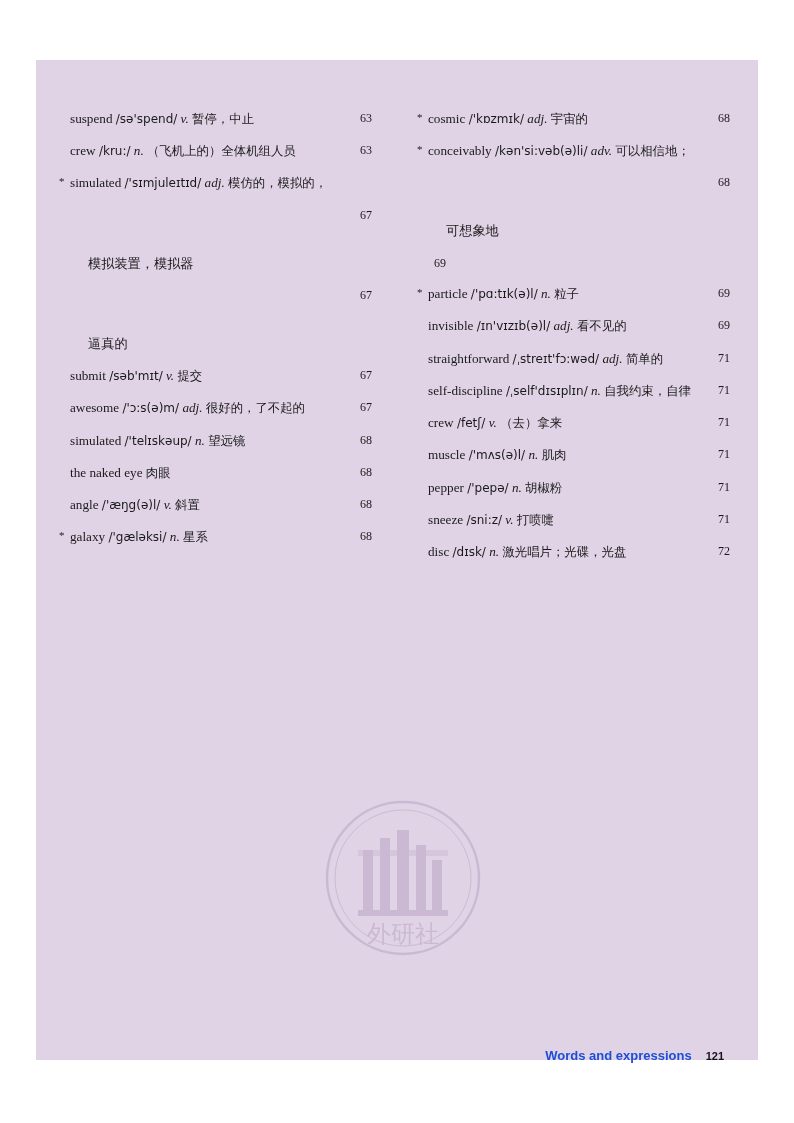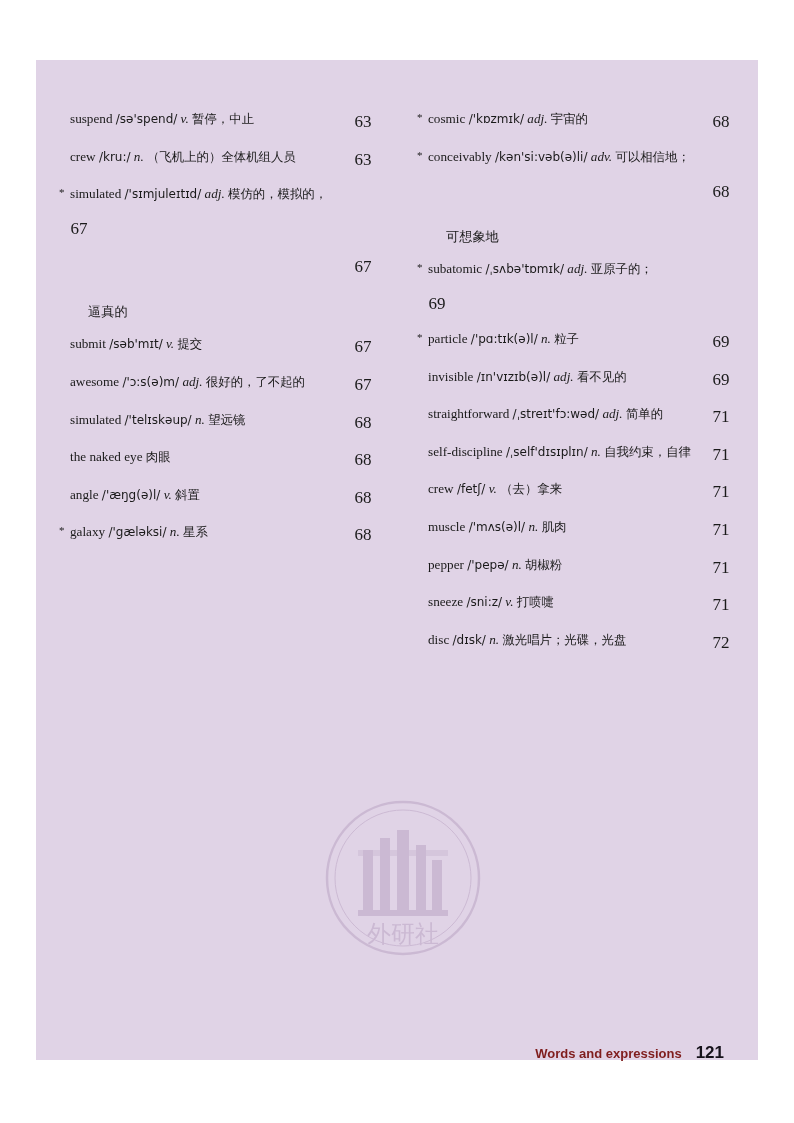"63" .entry .page-no { font-size: 17px -> 12px; text-align: center -> right }
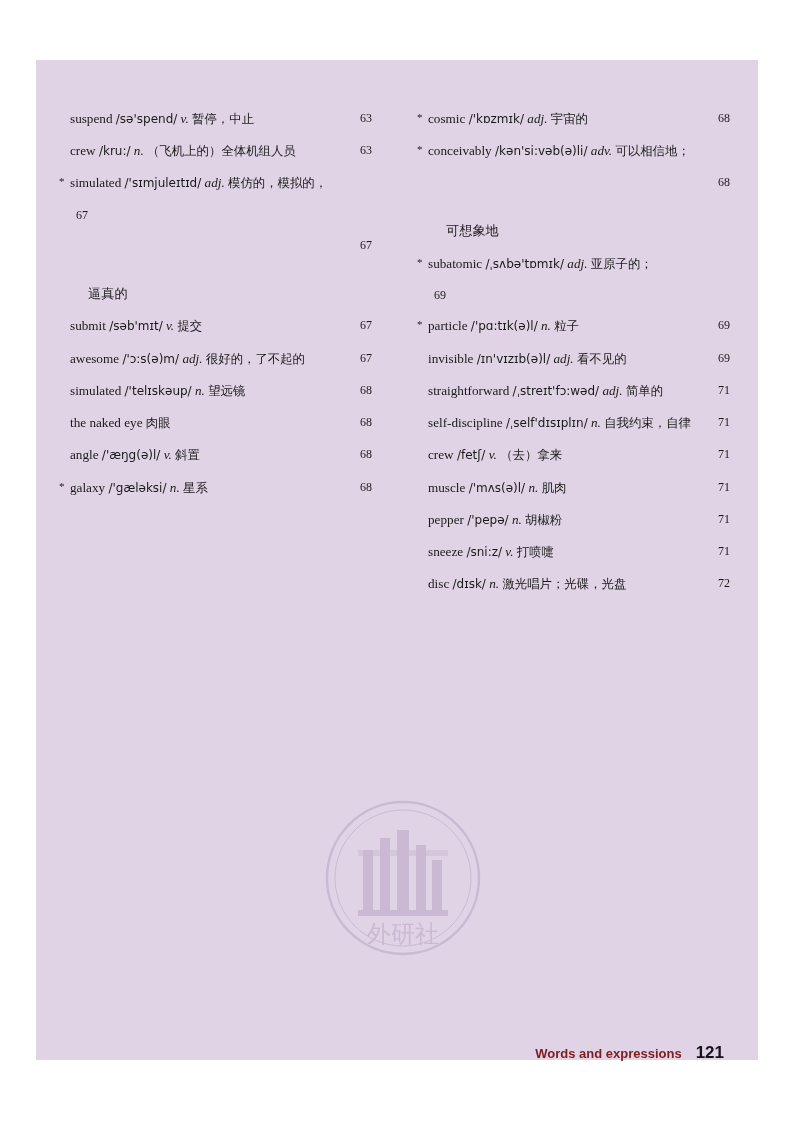"模拟装置，模拟器" div.text { html: none -> <div>模拟装置，模拟器</div> }
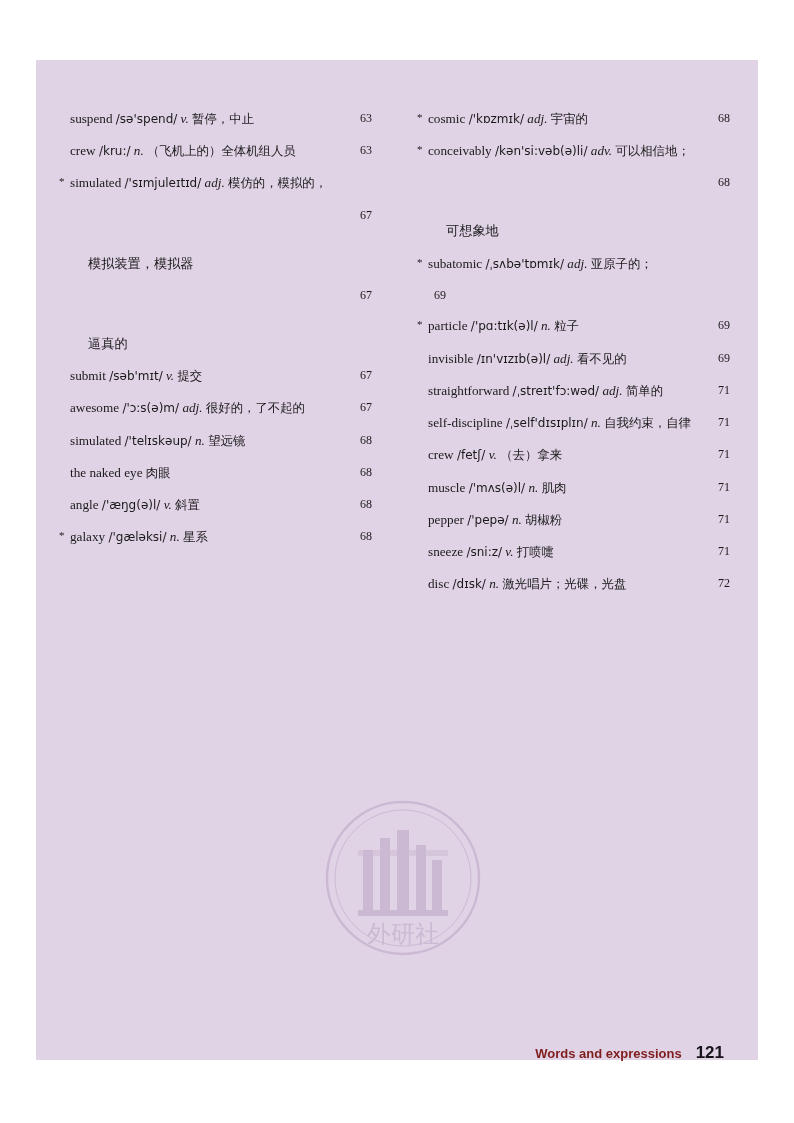"* subatomic /ˌsʌbə'tɒmɪk/ adj. 亚原子的；" div.entry { html: <div> <div><span>*</span><span>subatomic</span> <span>/ˌsʌbə'tɒmɪk/</span> <span>adj.</span> <span>亚原子的；</span></div> <div></div> </div> -> none }
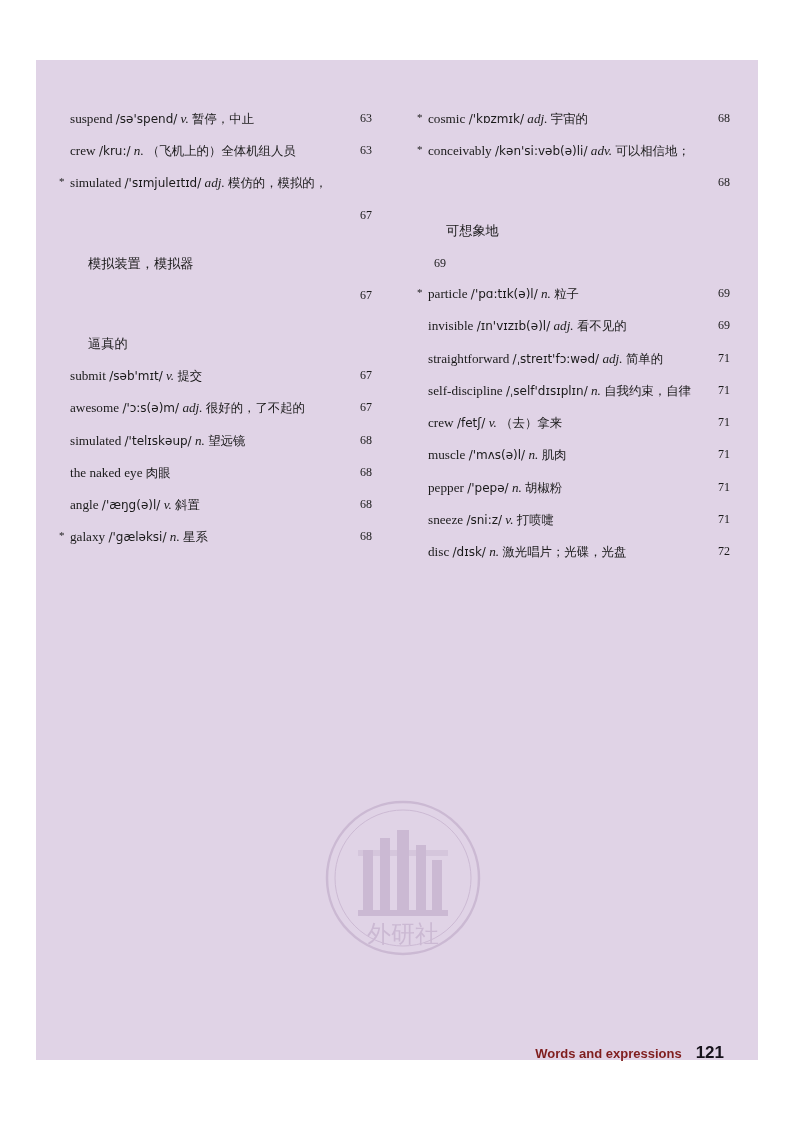"Words and expressions" .footer-label { color: #7f1d1d -> #1d4ed8 }
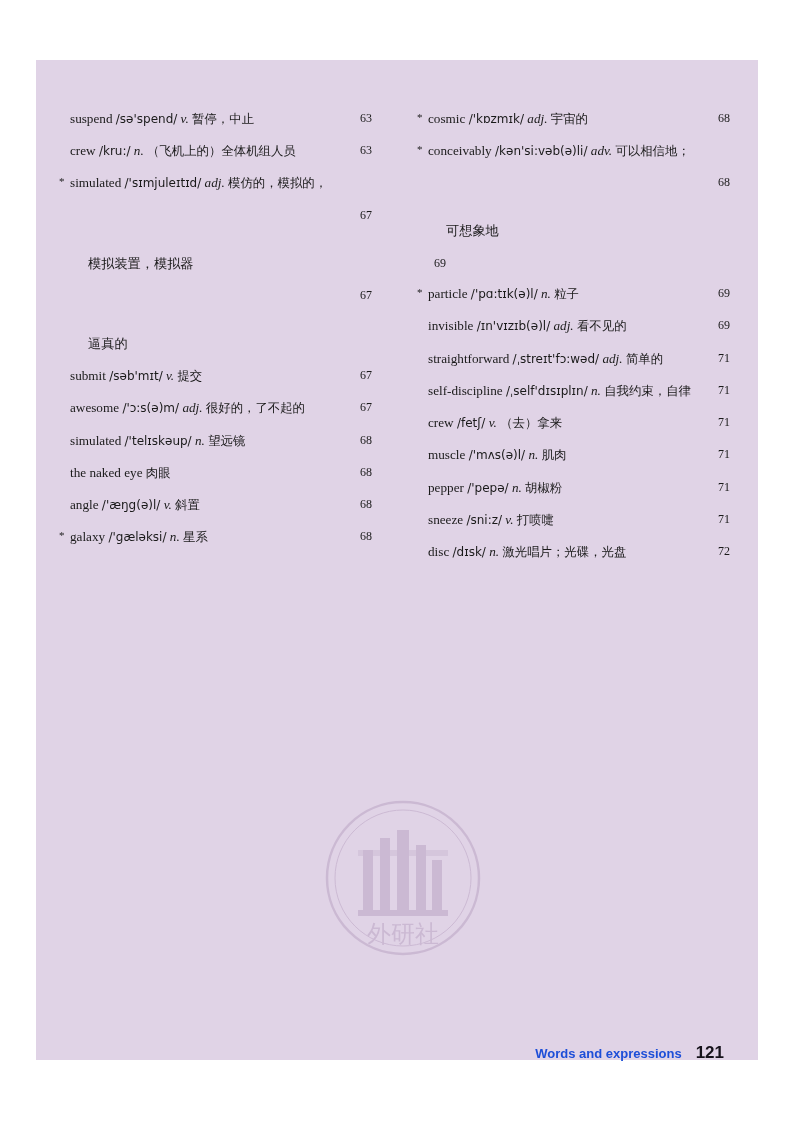"121" .footer-num { font-size: 17px -> 11px }
